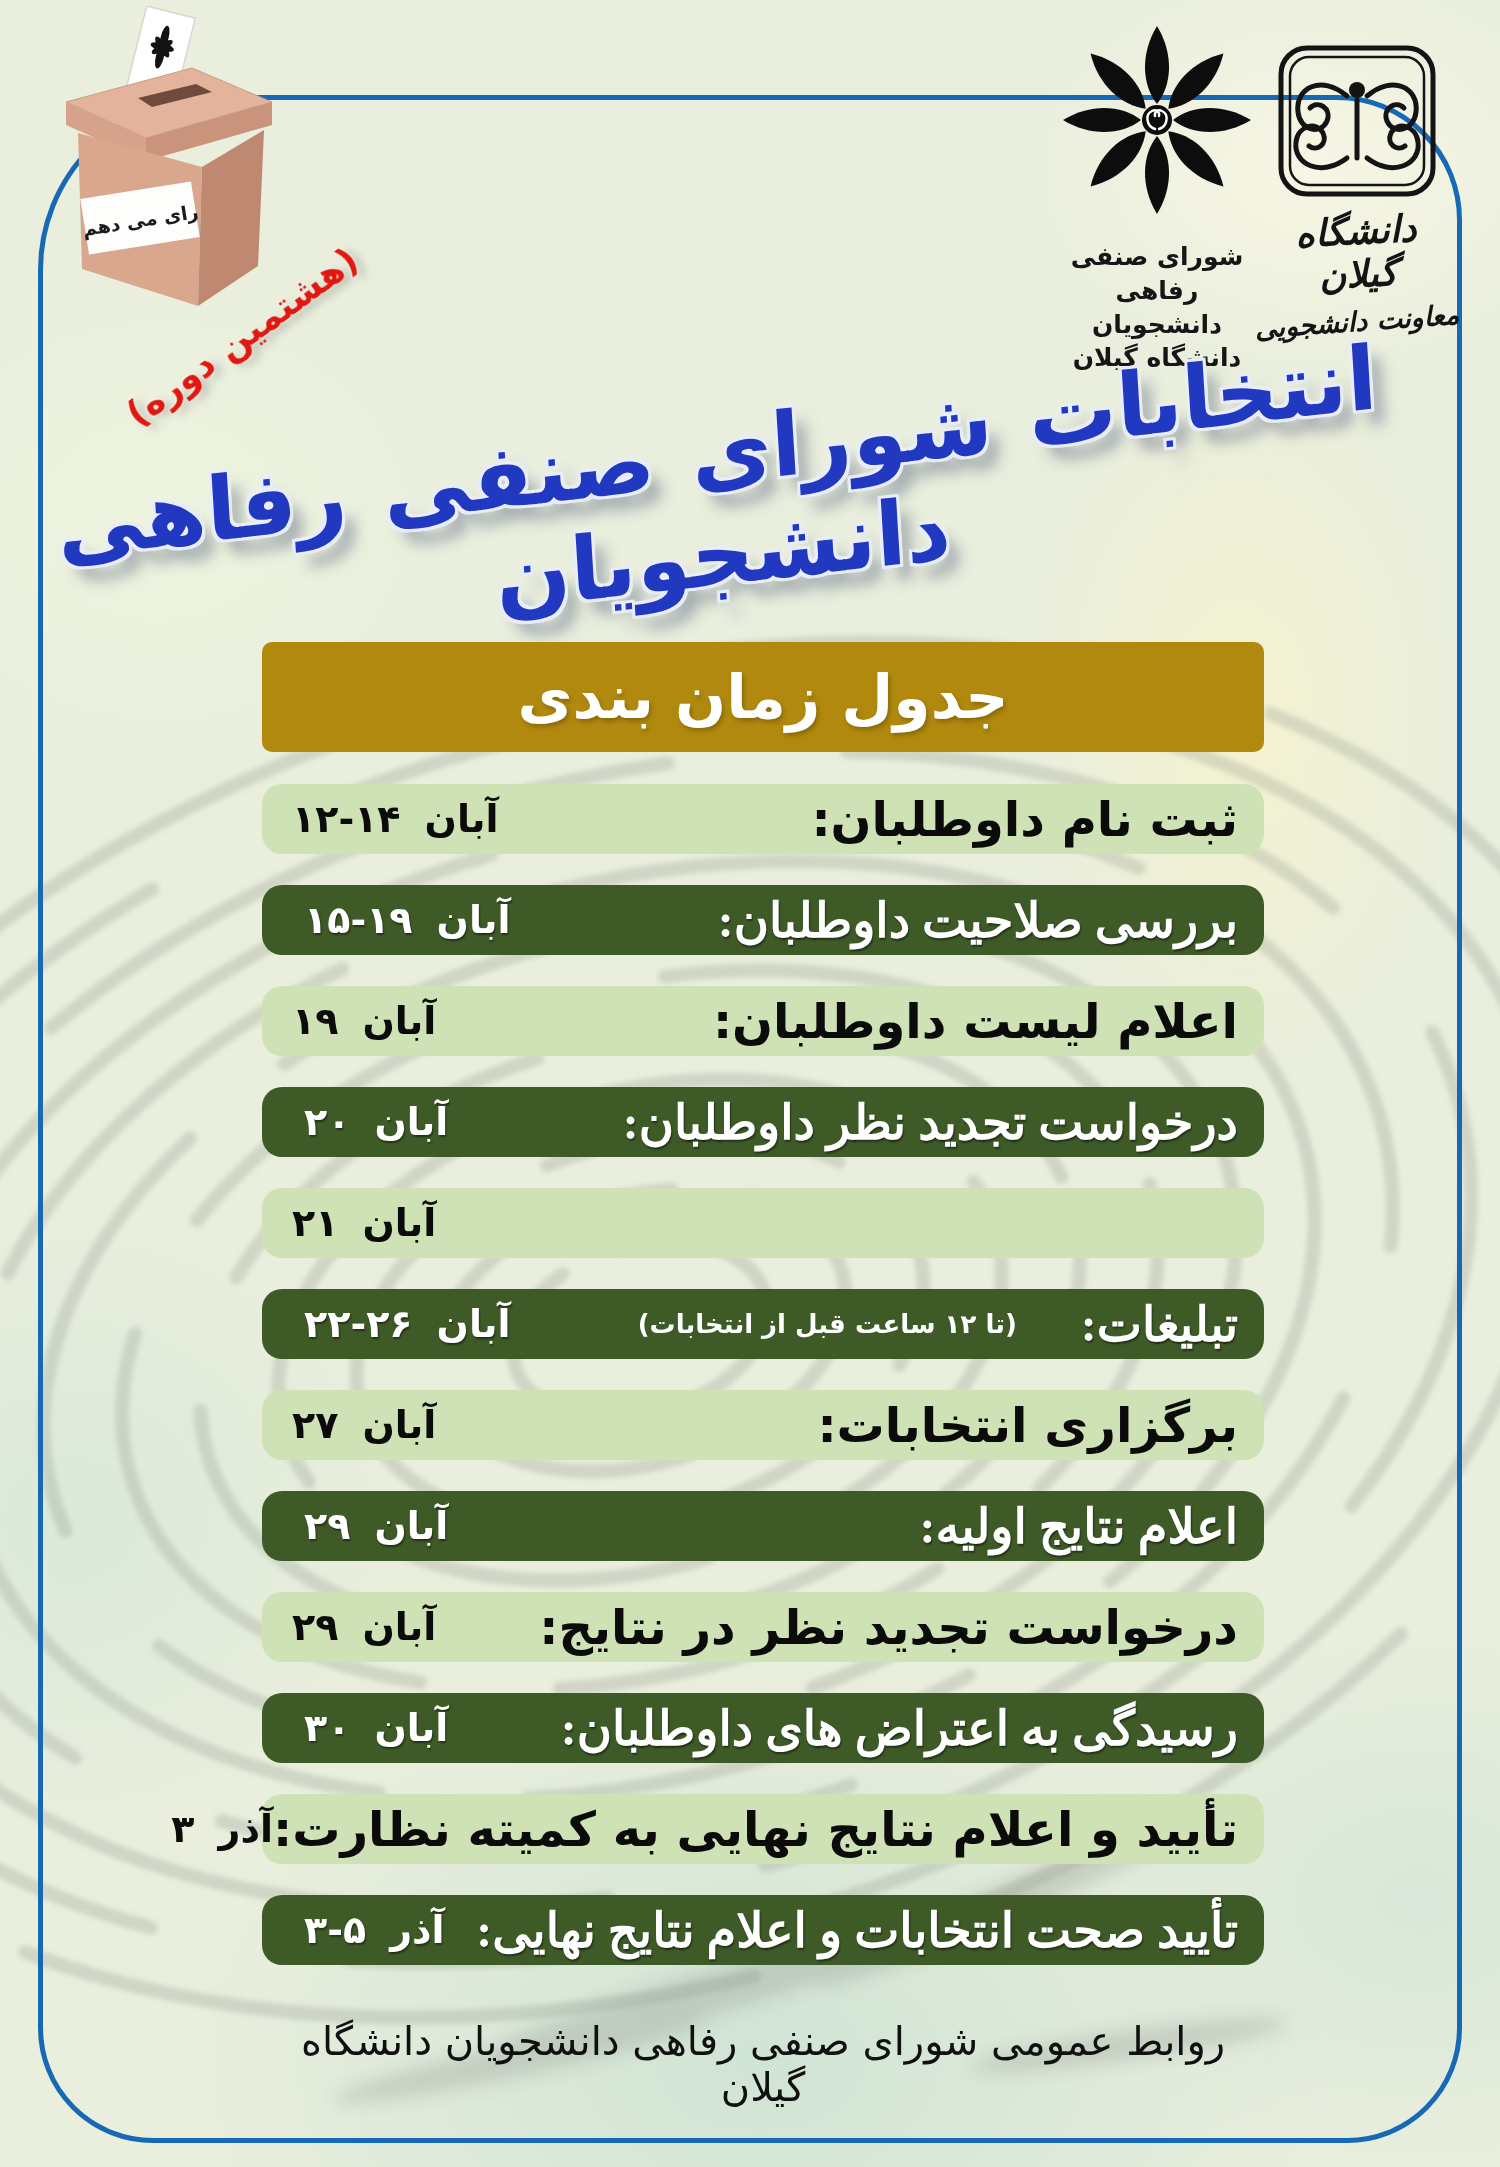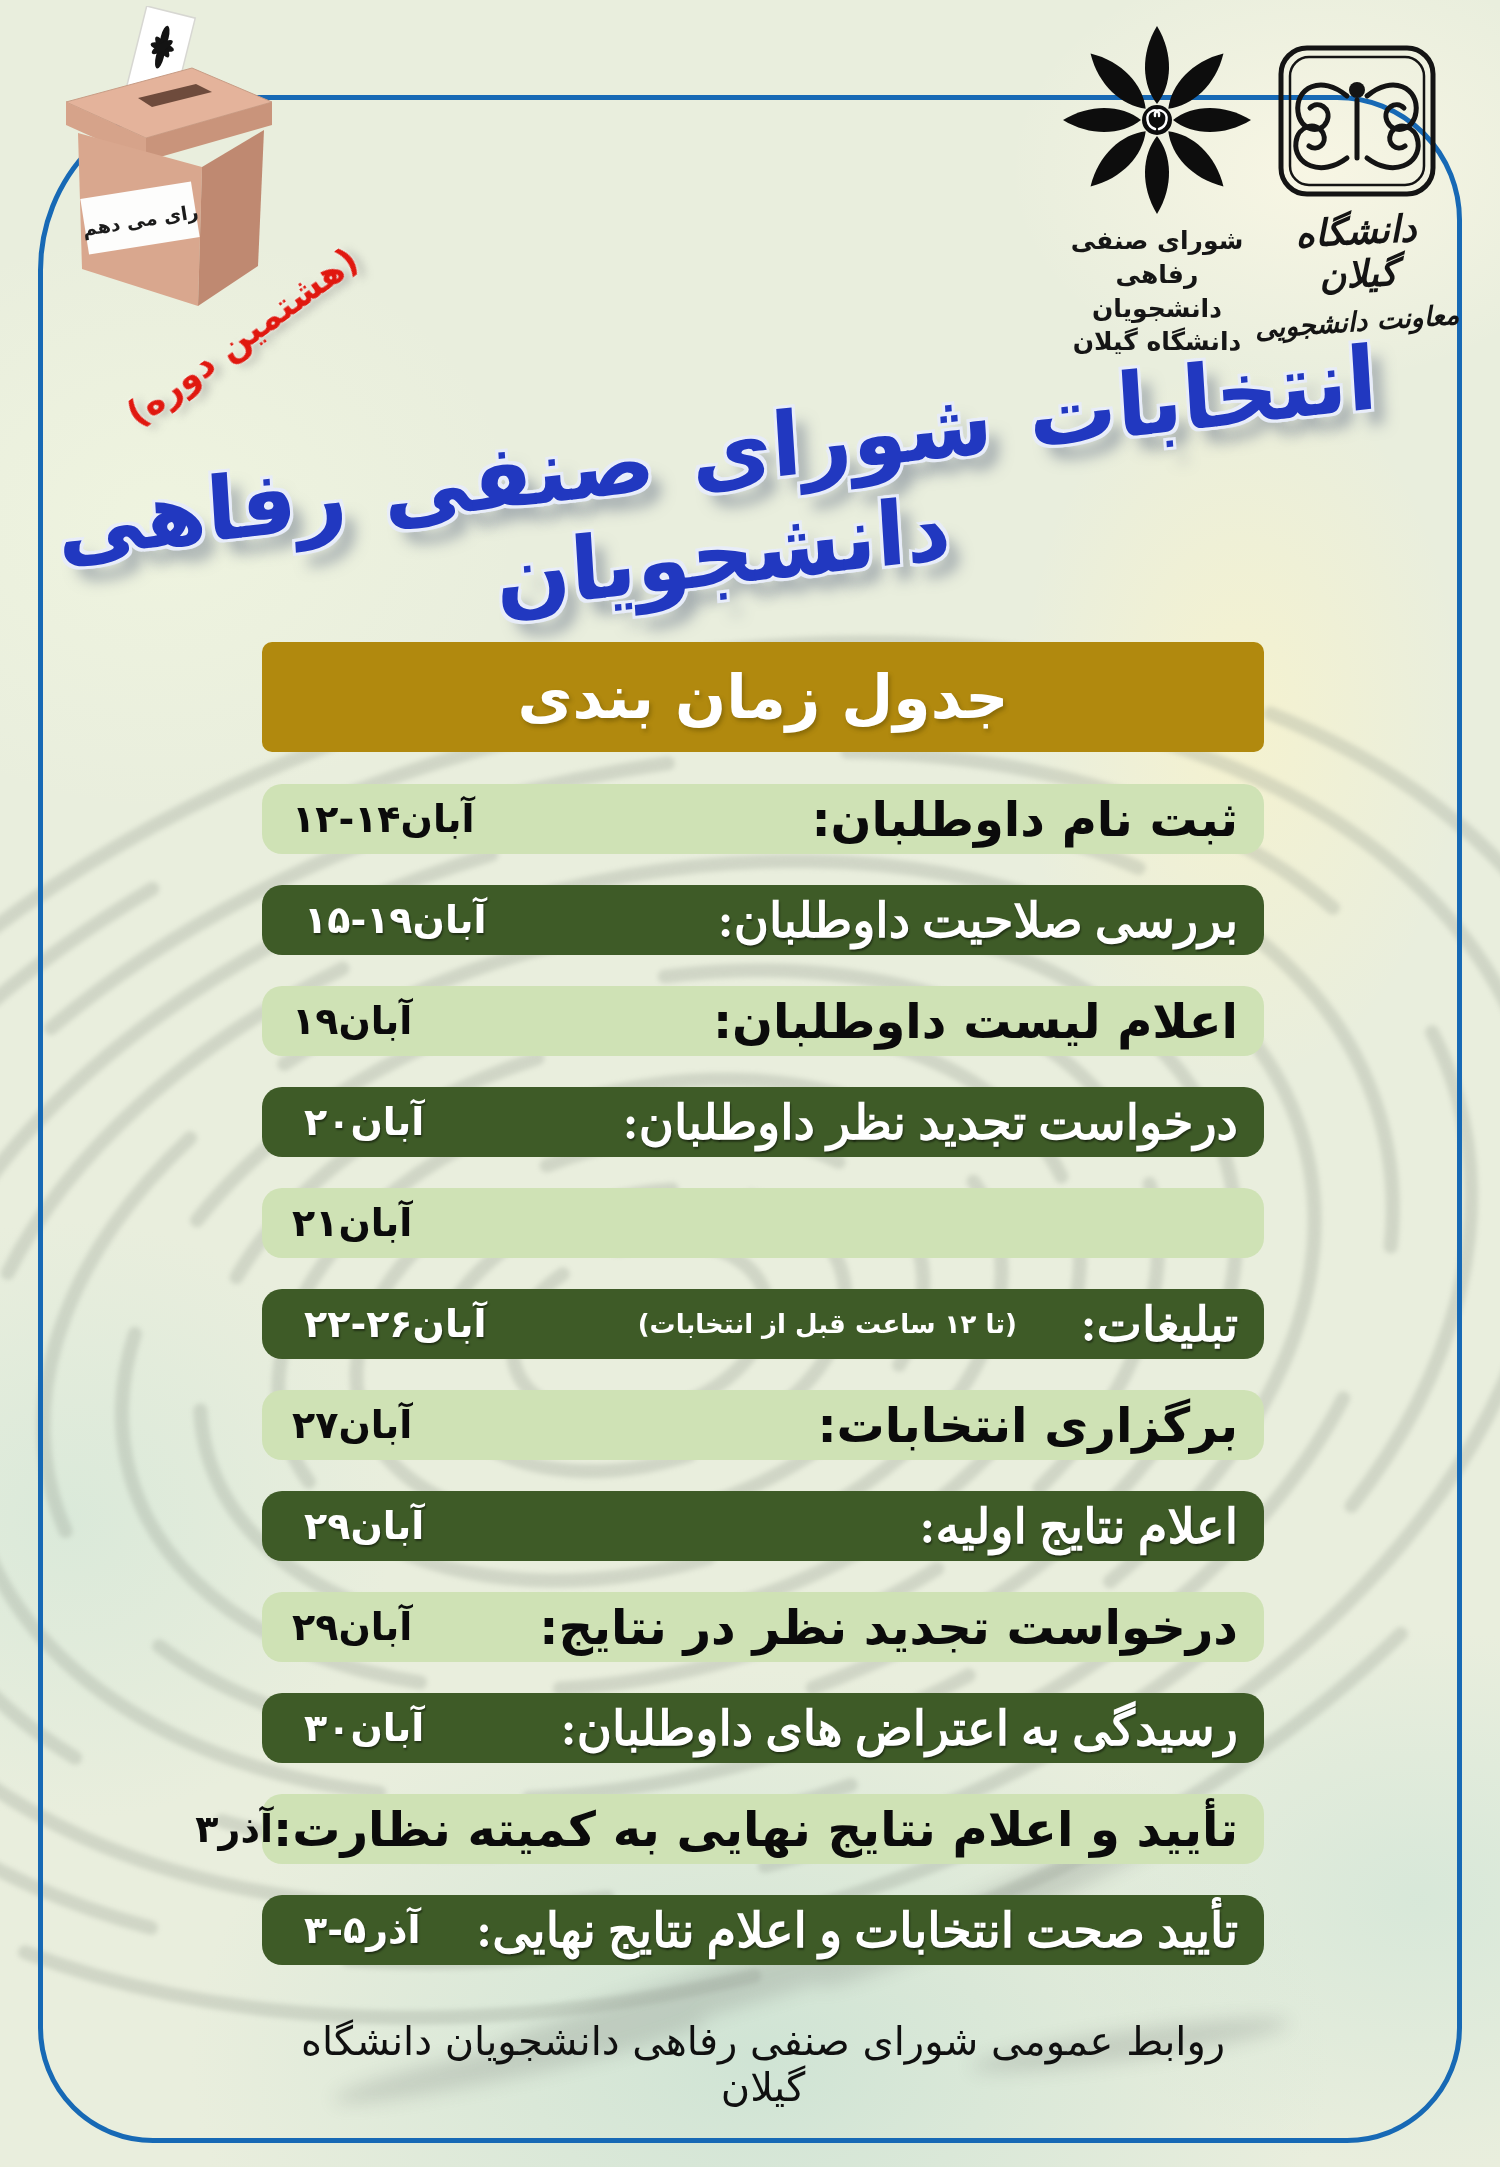"شورای صنفی رفاهی" .council .ctext { margin-top: 4px -> 20px }
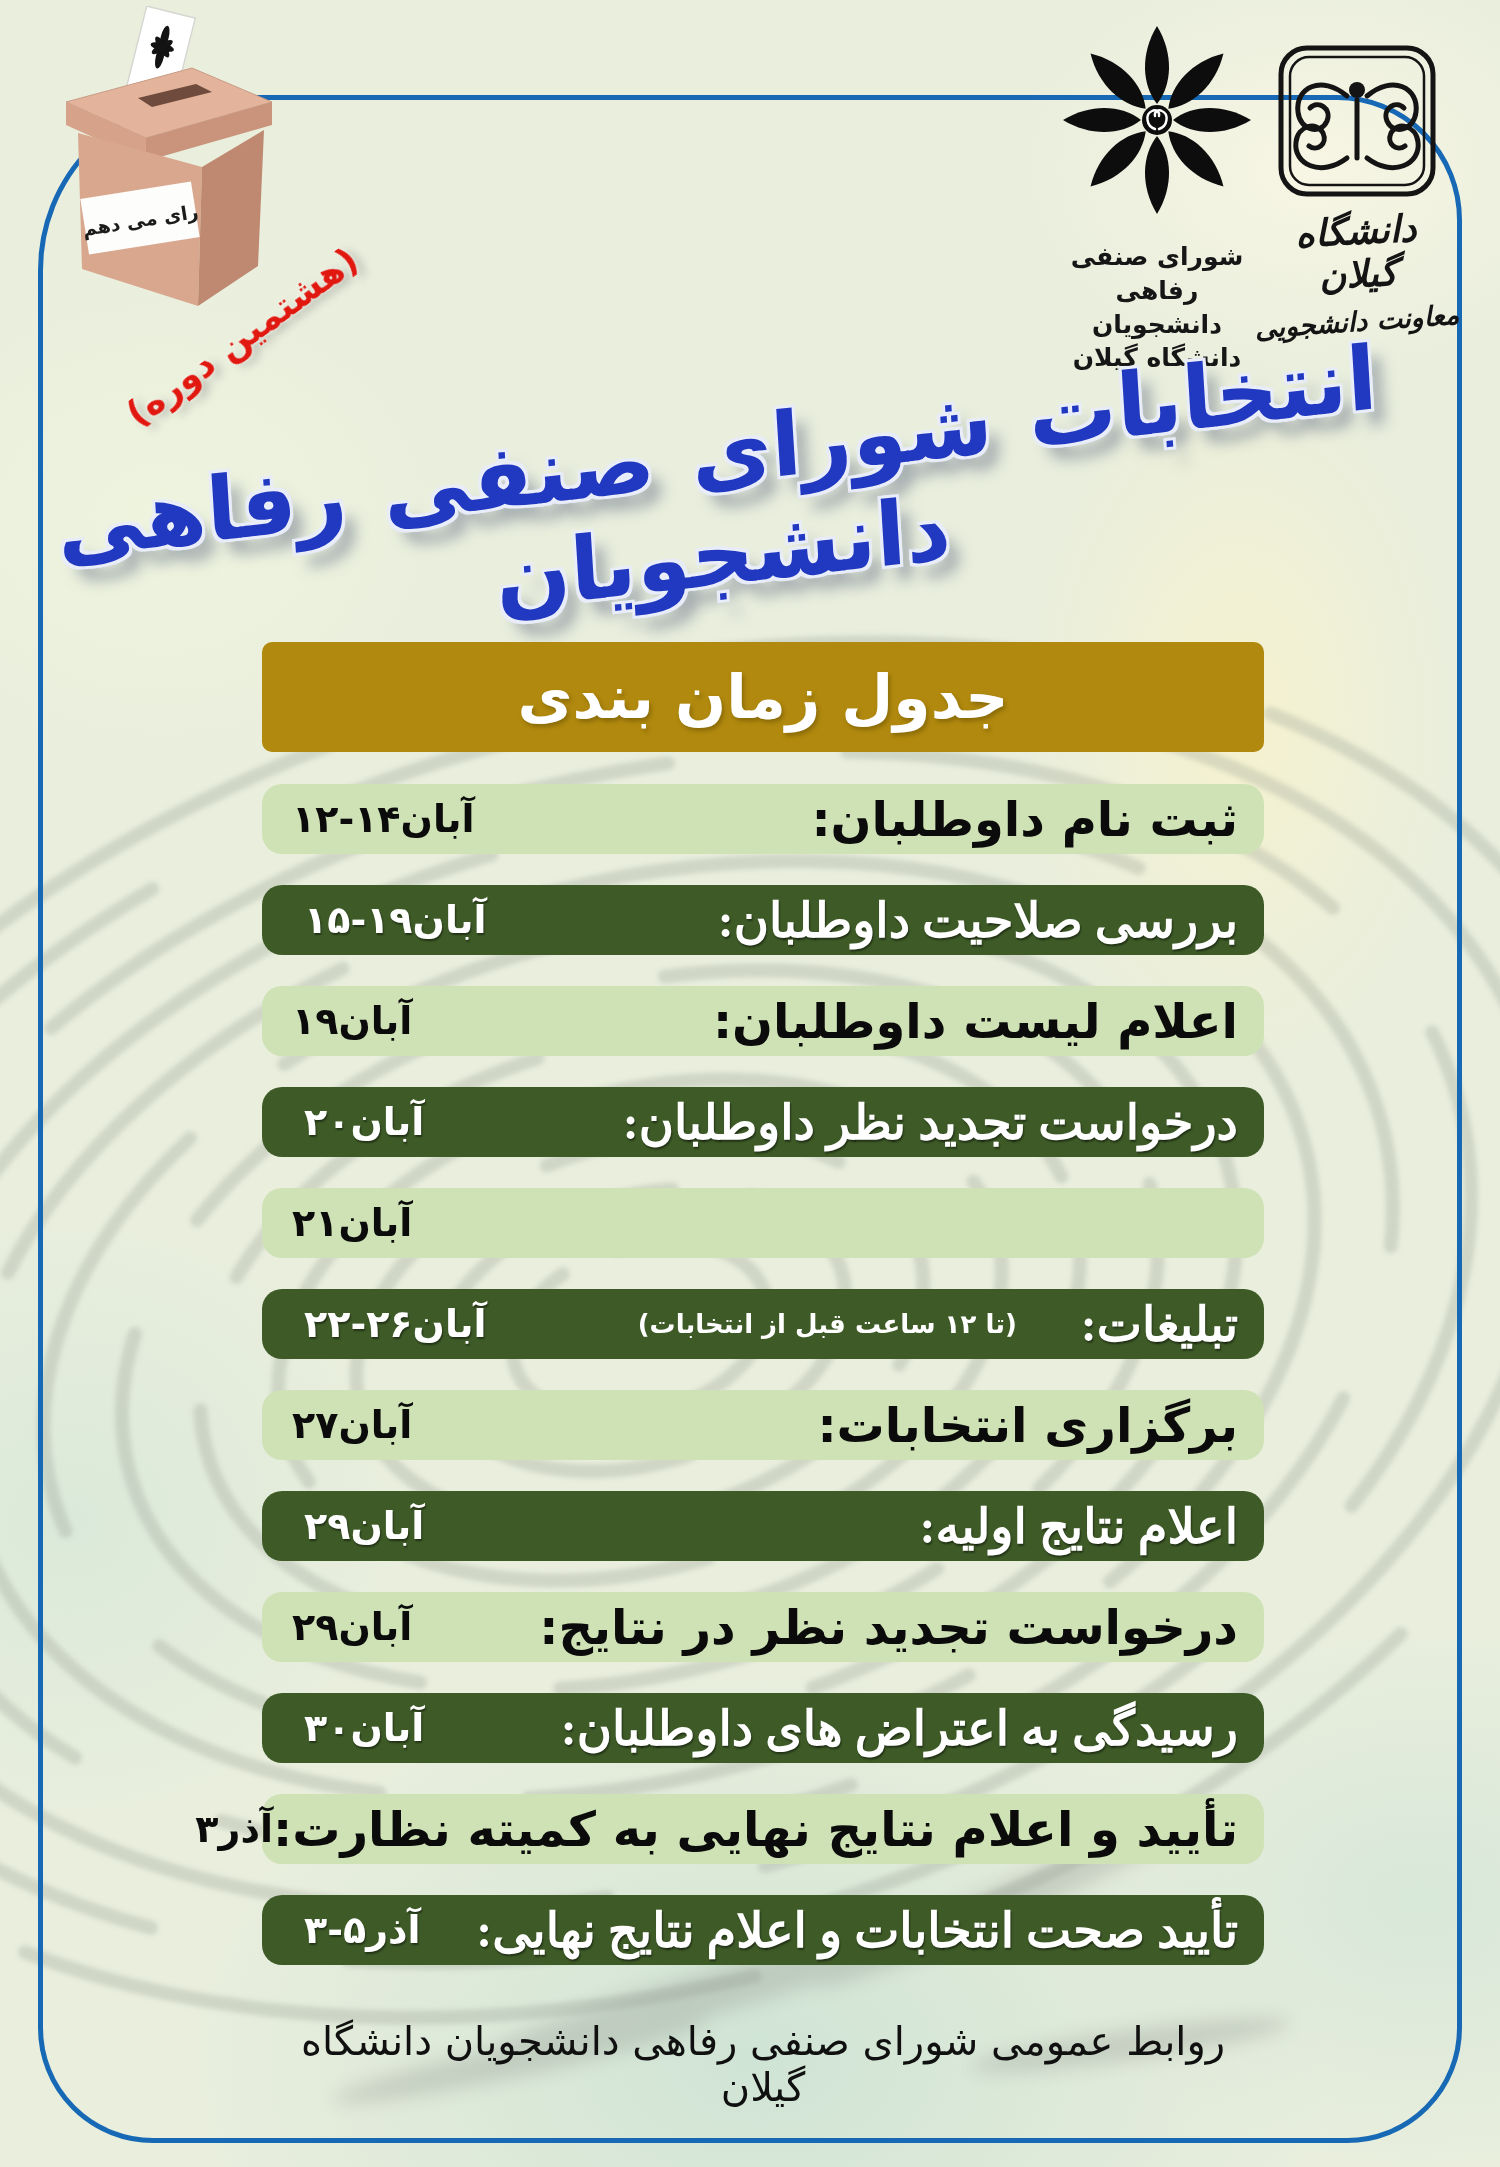"۱۲-۱۴" .row .row-date { gap: 0 -> 24px }
